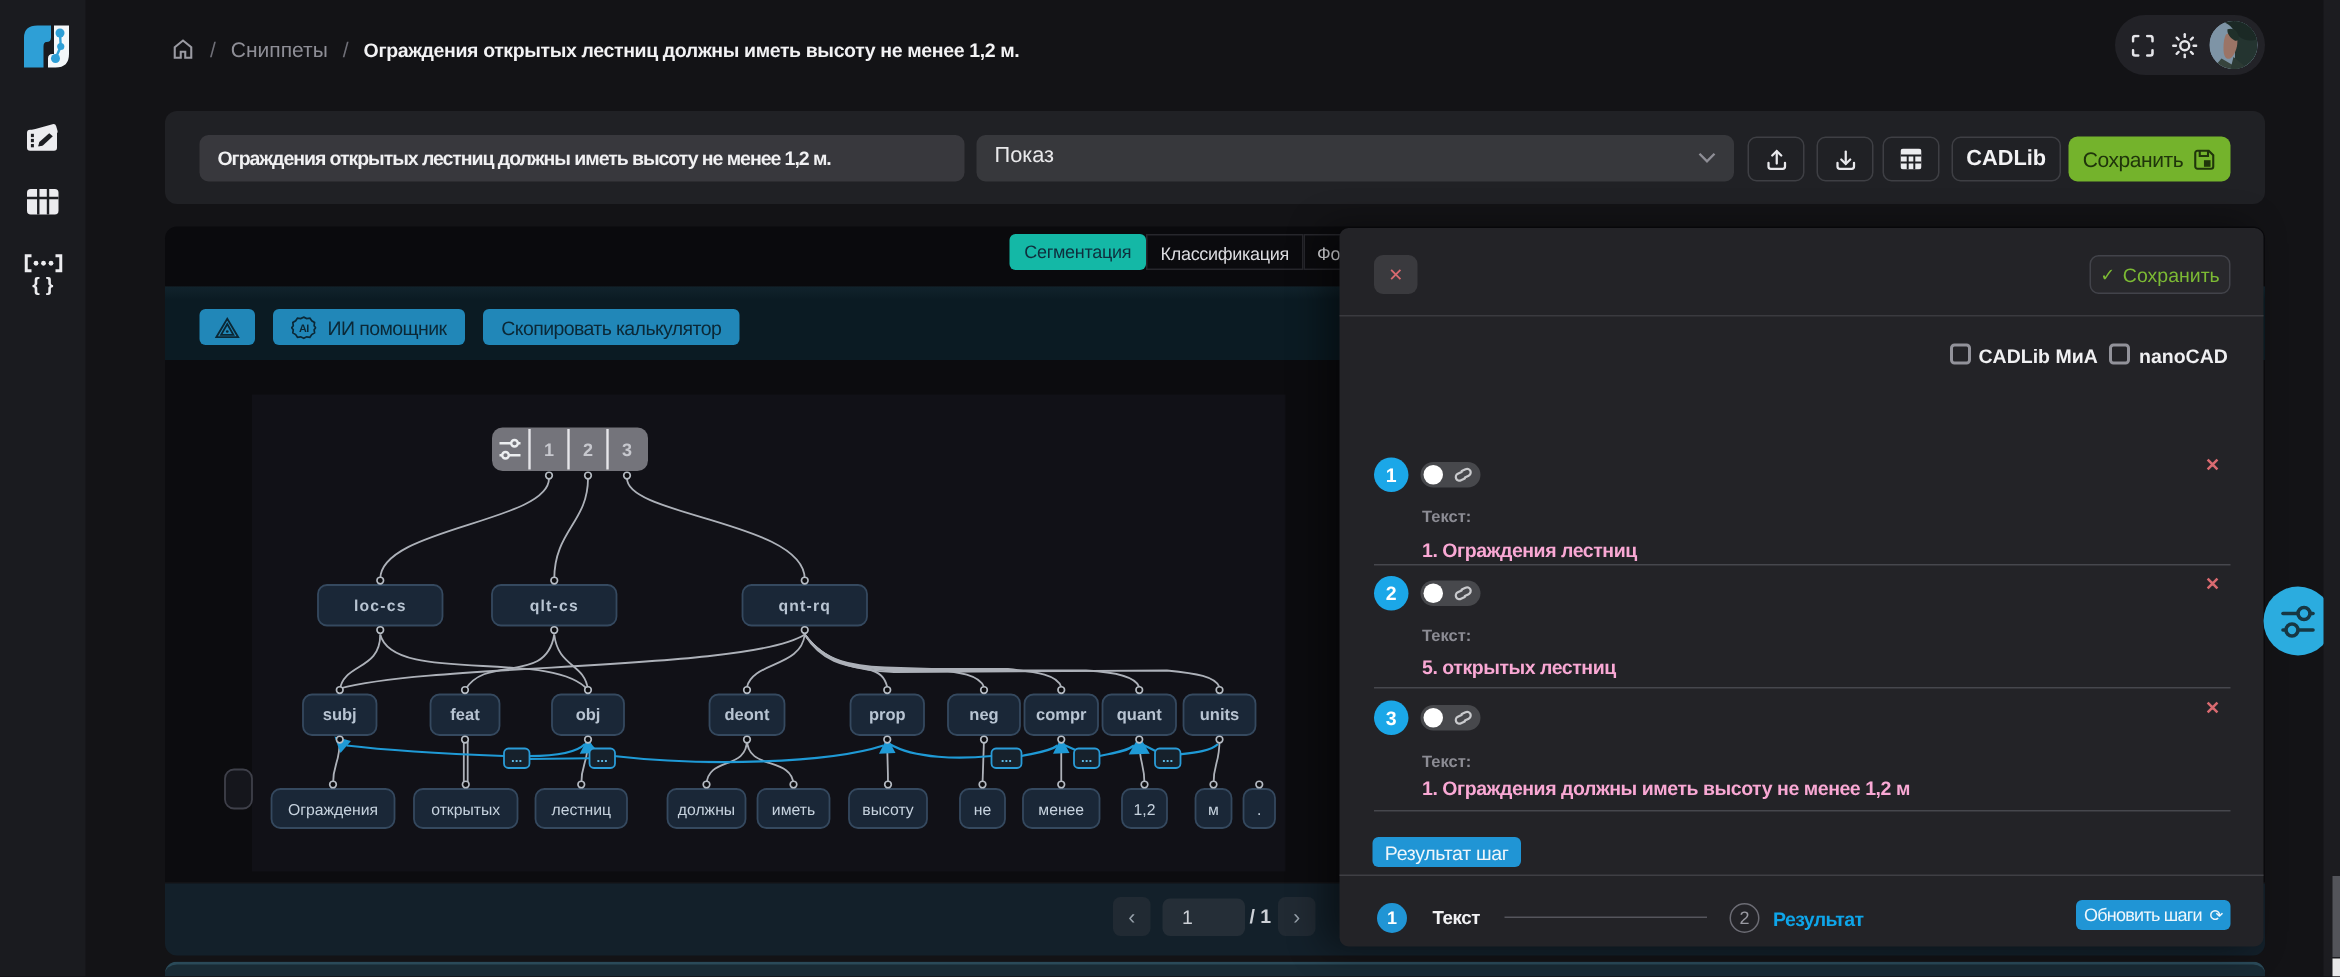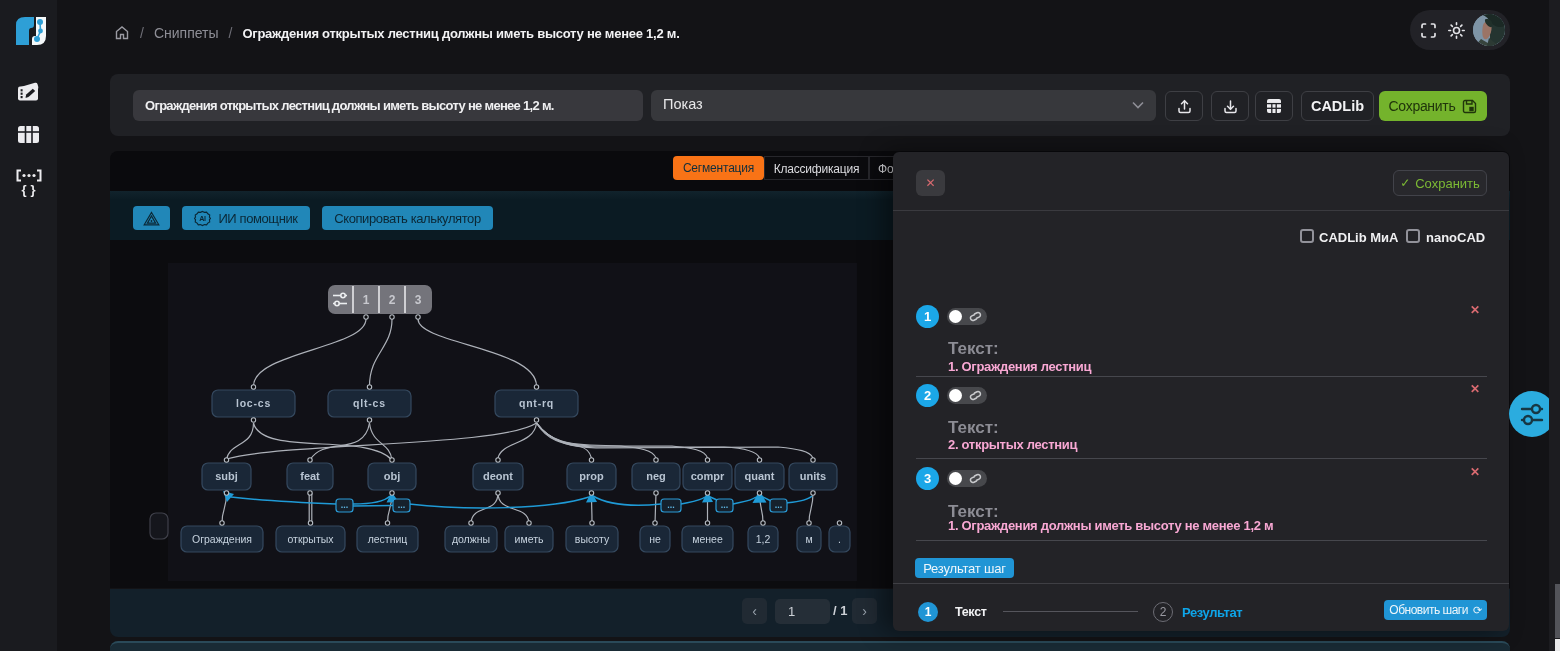"Сегментация" #tab1 { background: #f97316 -> #14b8a6 }
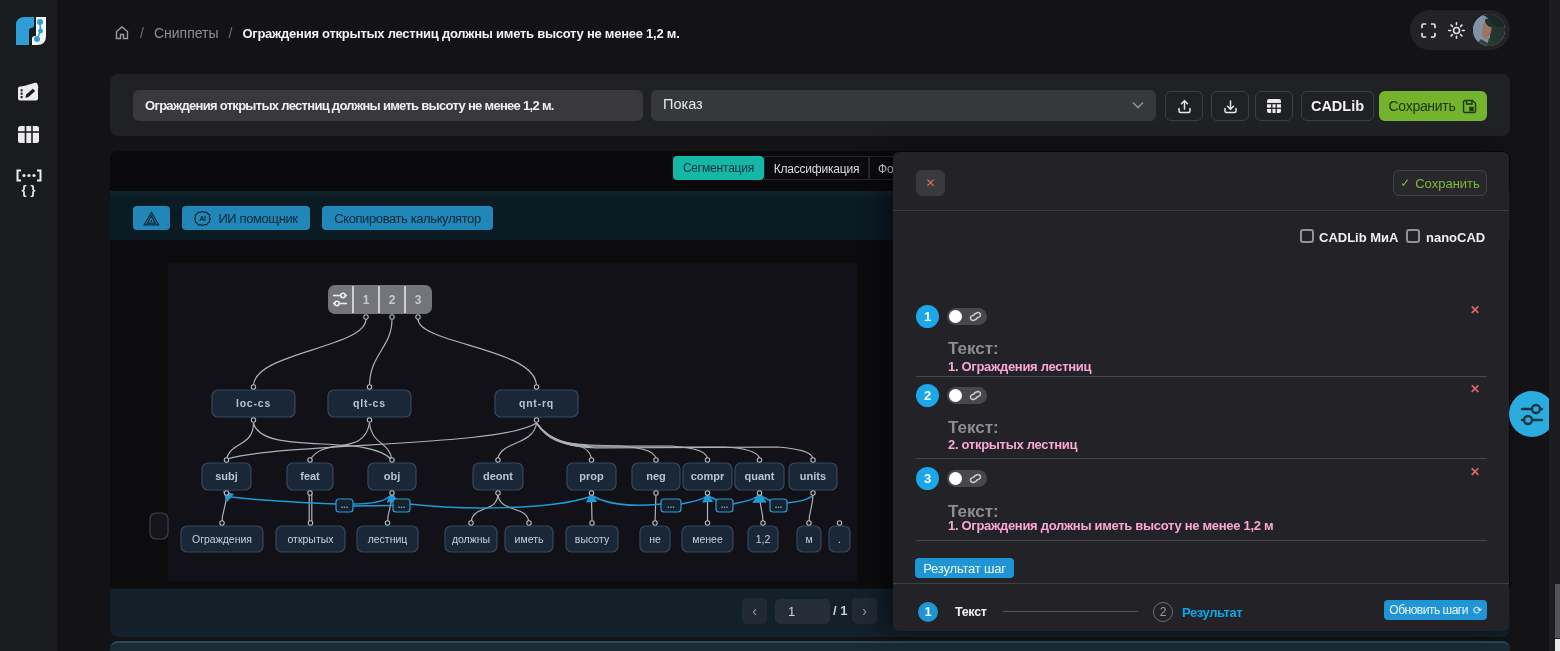"Текст:" .tlab { font-size: 17px -> 11px }
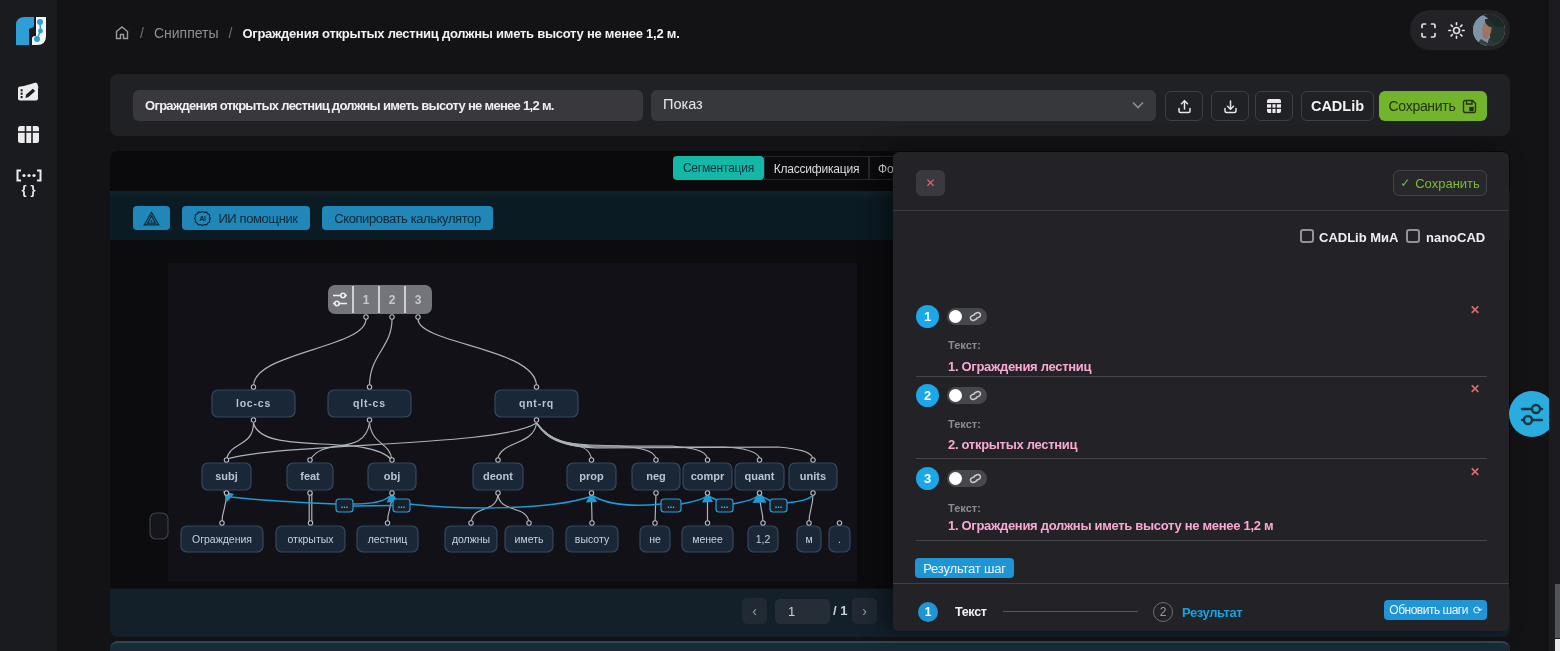"2. открытых лестниц" div.ttxt { text: 2 -> 5 }
